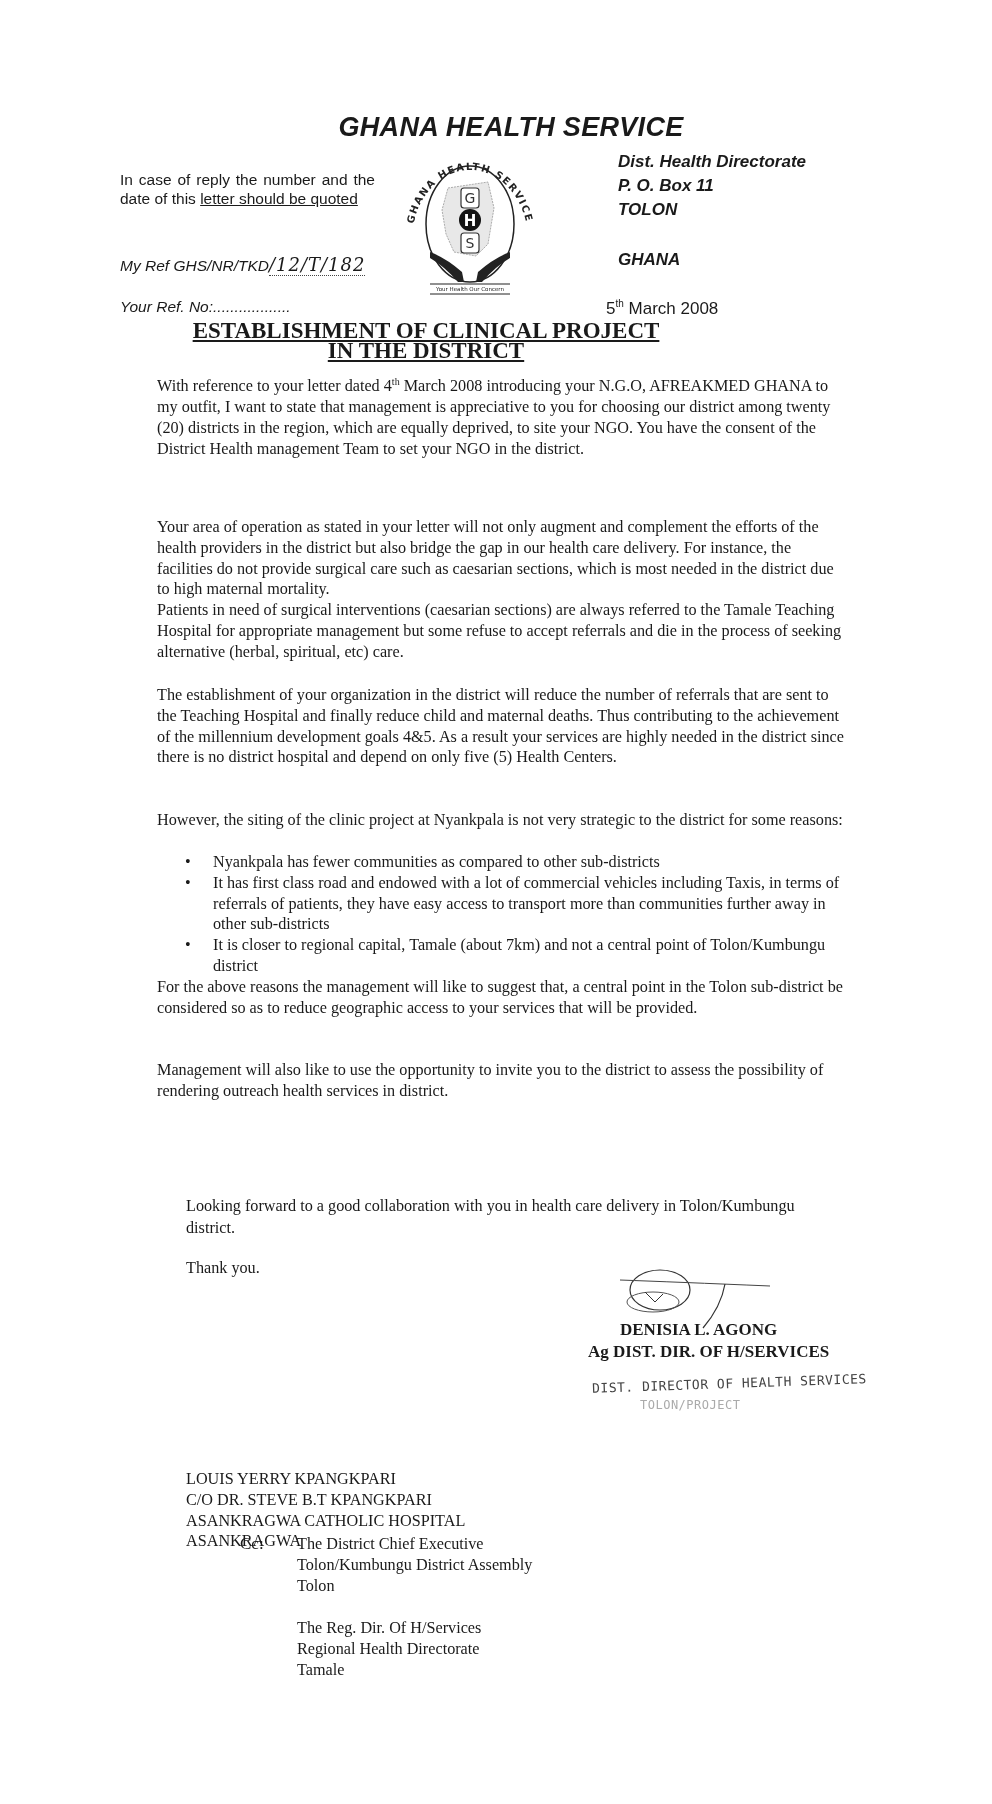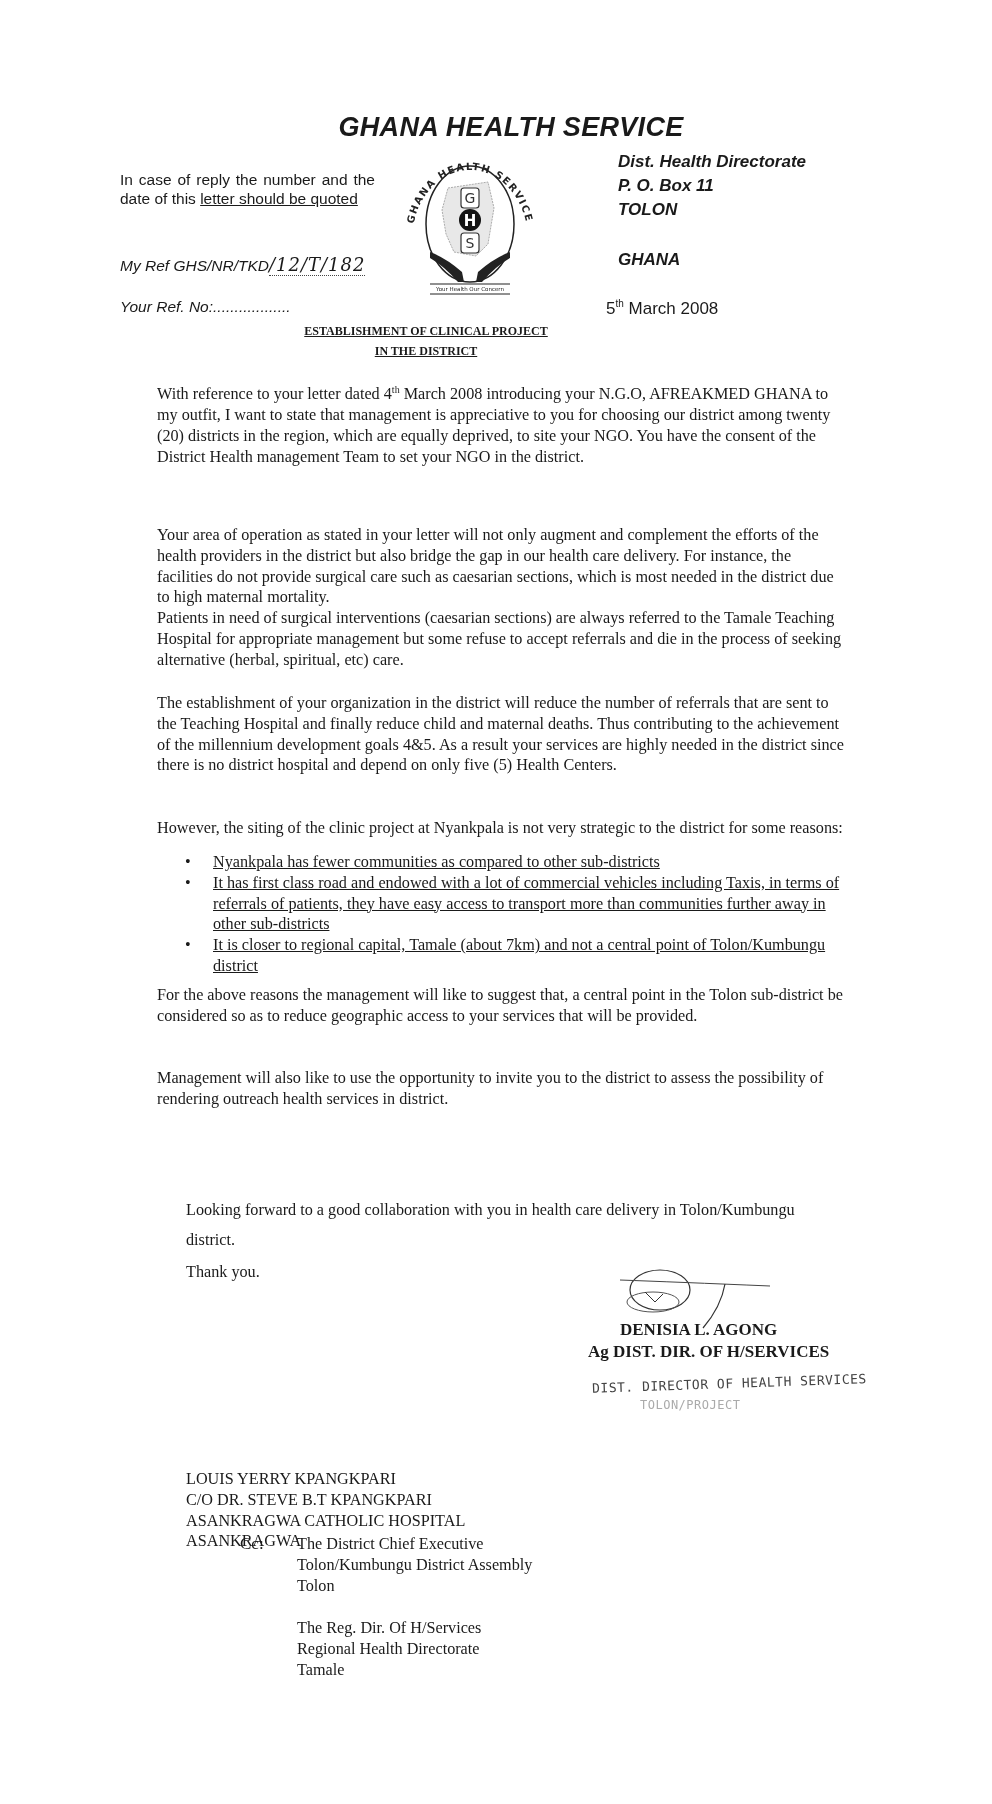"ESTABLISHMENT OF CLINICAL PROJECT" .heading { font-size: 12px -> 23px }
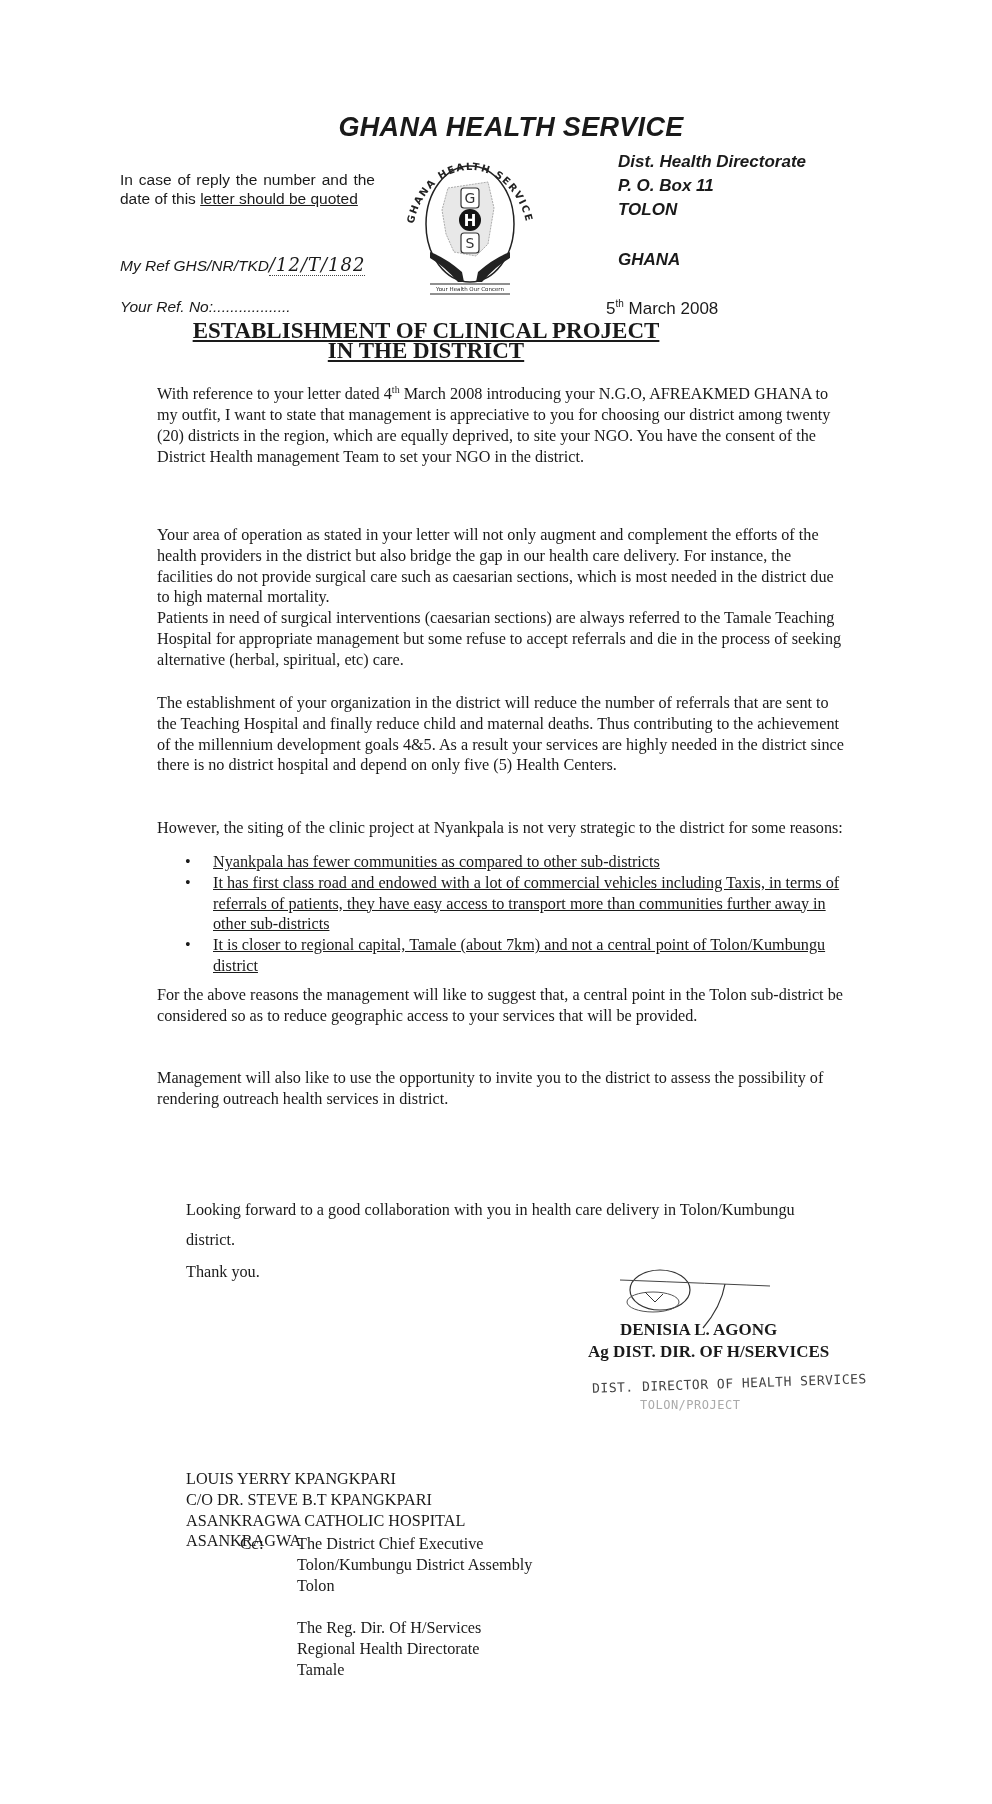"With reference to your letter" .para { margin-top: 8px -> none }
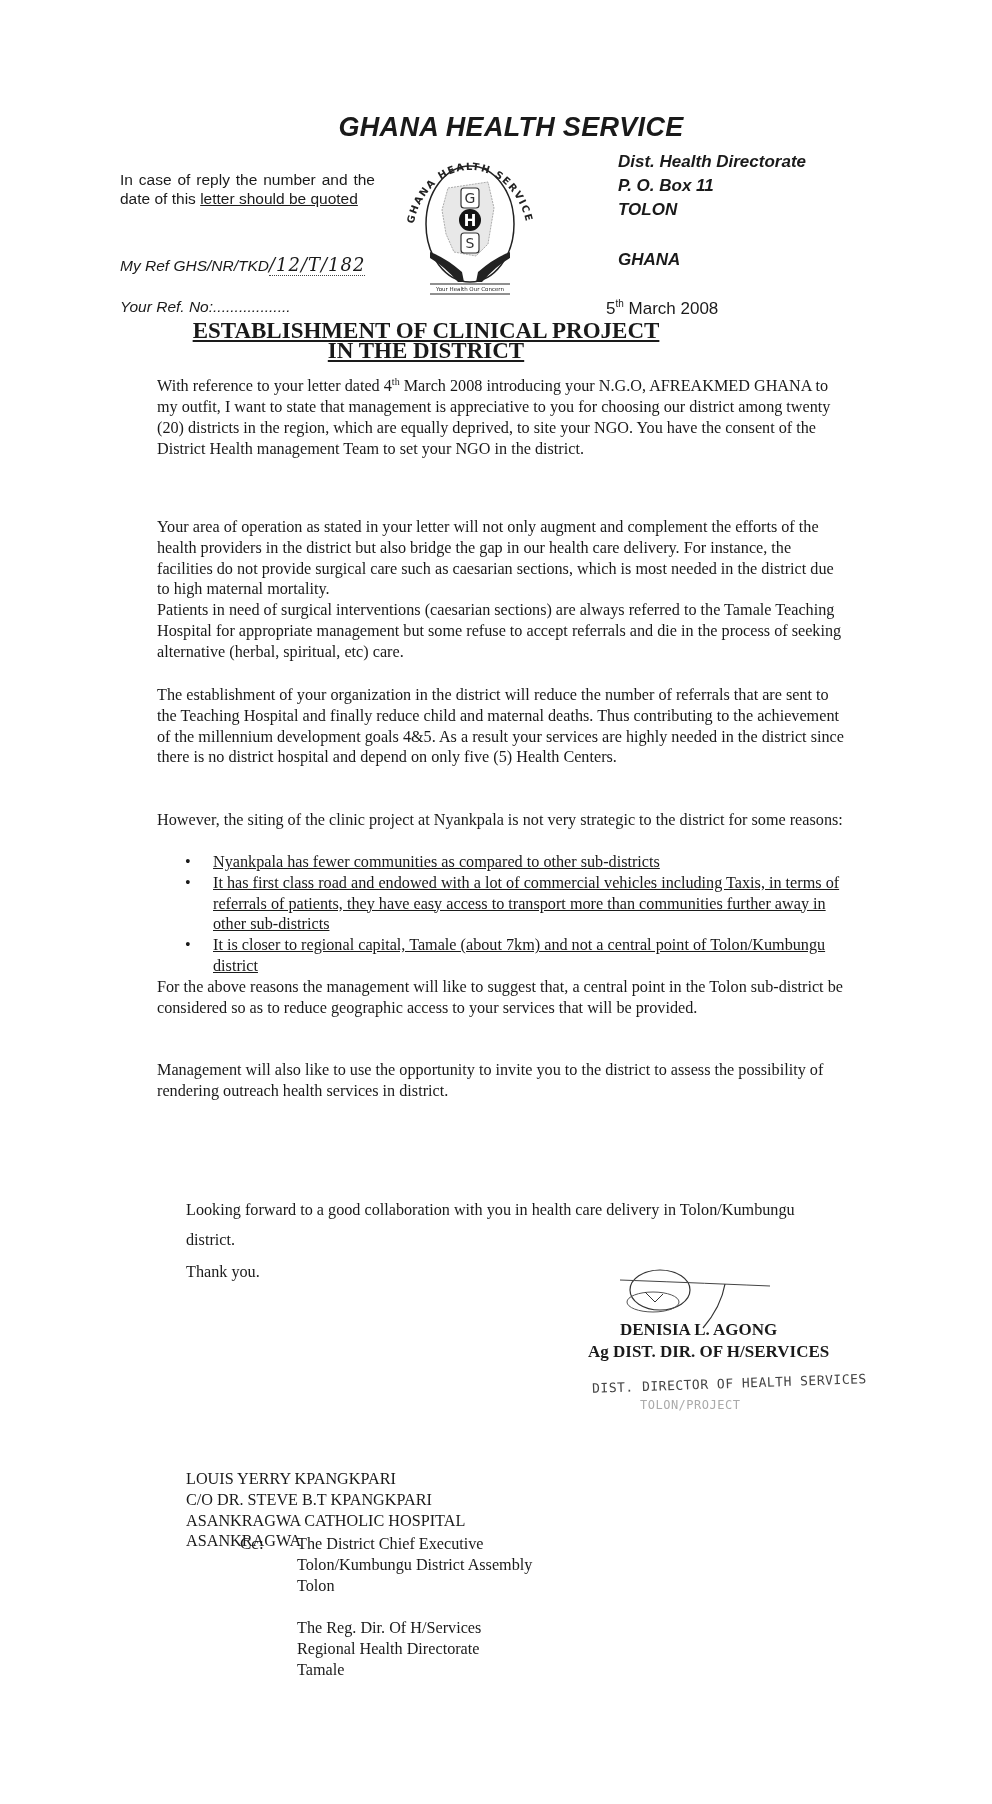"Nyankpala has fewer communities as" .bullets { text-decoration: underline -> none }
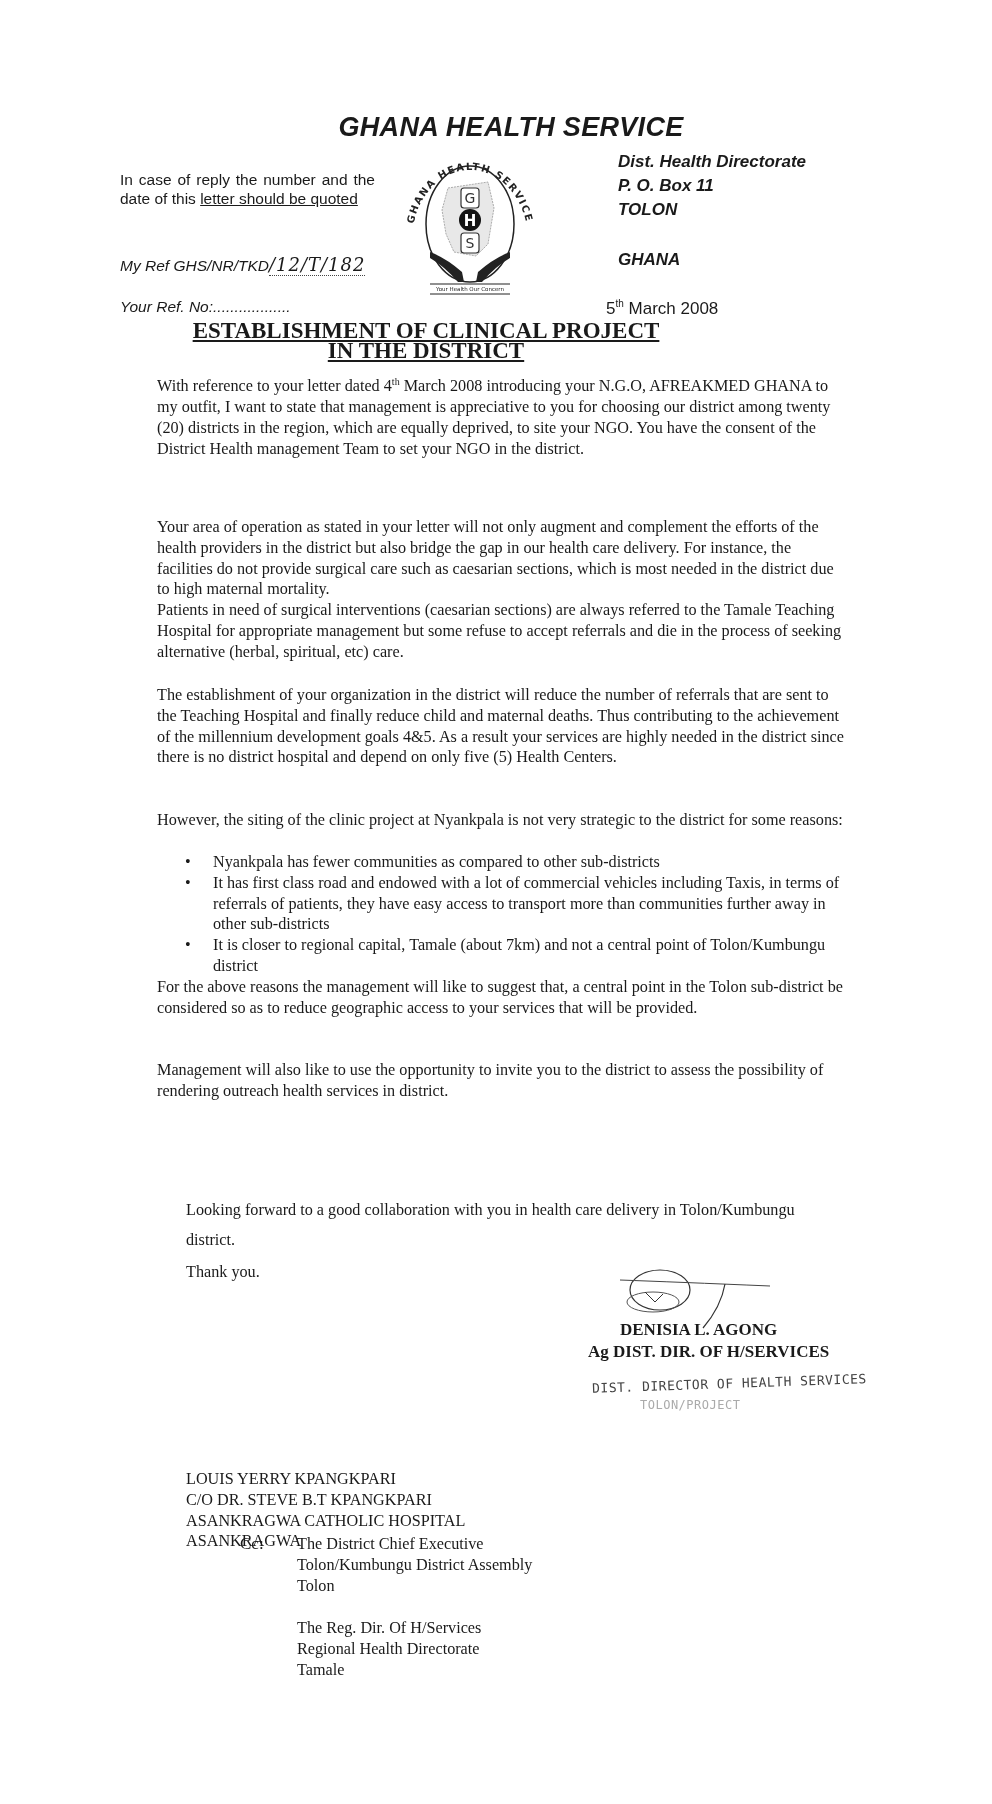"Looking forward to a good" .closing { line-height: 30px -> 22px }
